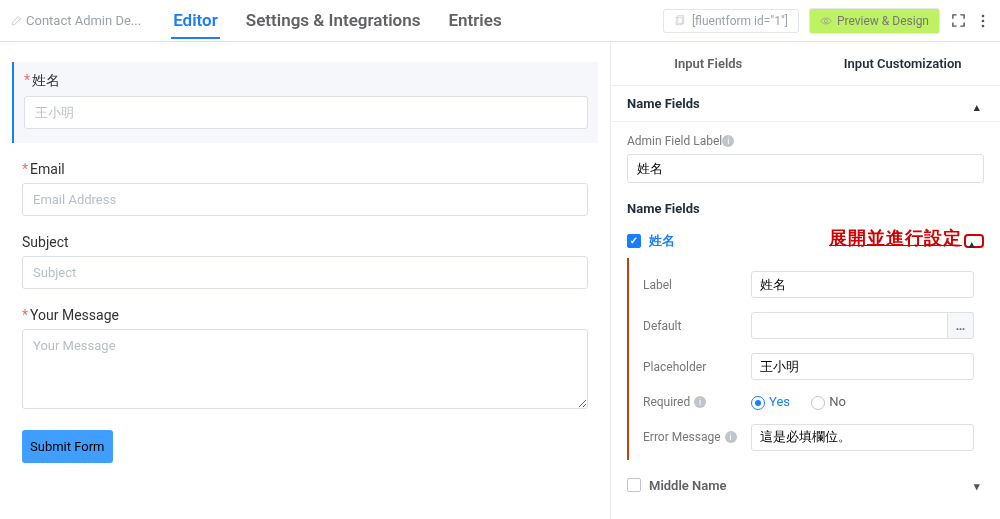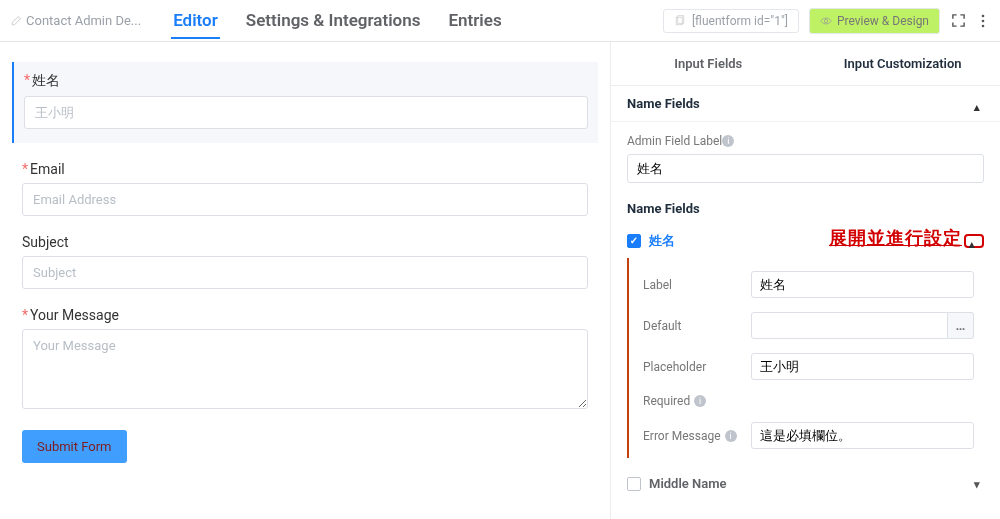"Yes No" div.row-control { html: none -> <div> <span></span><span>Yes</span> <span></span><span>No</span> </div> }
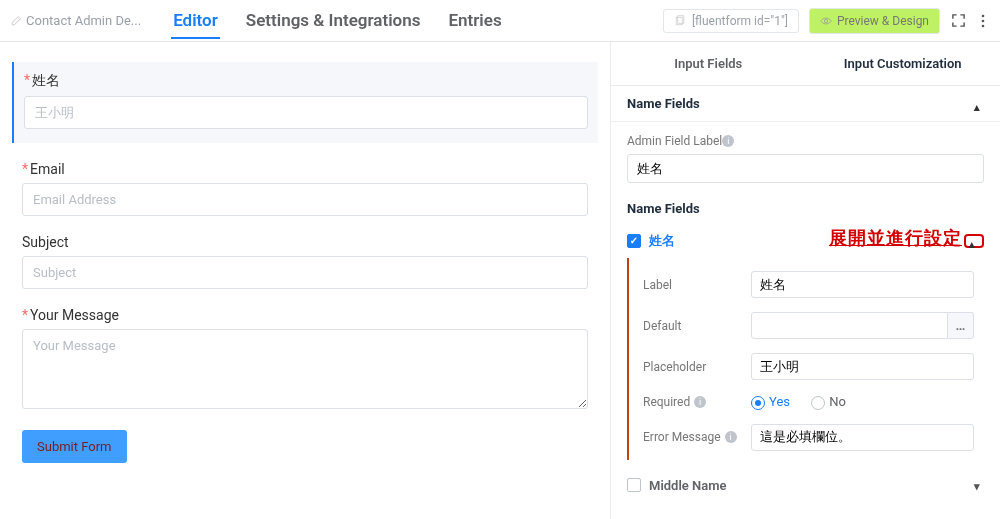"Submit Form" .submit-btn { color: #7f1d1d -> #000000; padding: 9px 15px -> 9px 8px }
